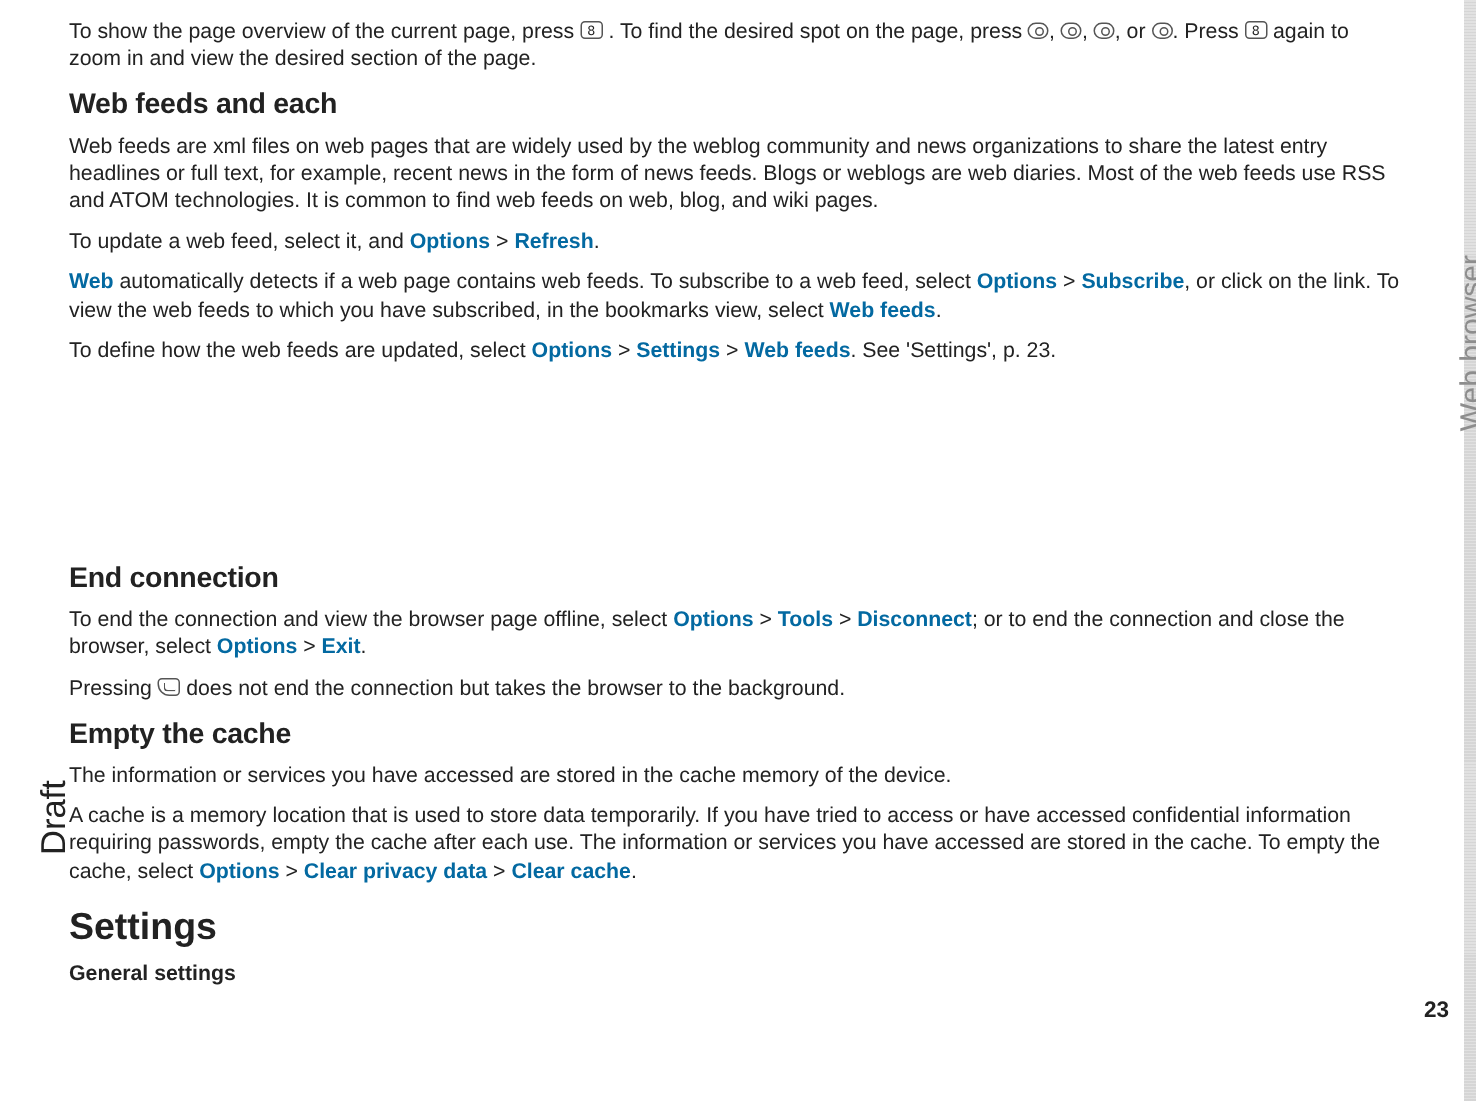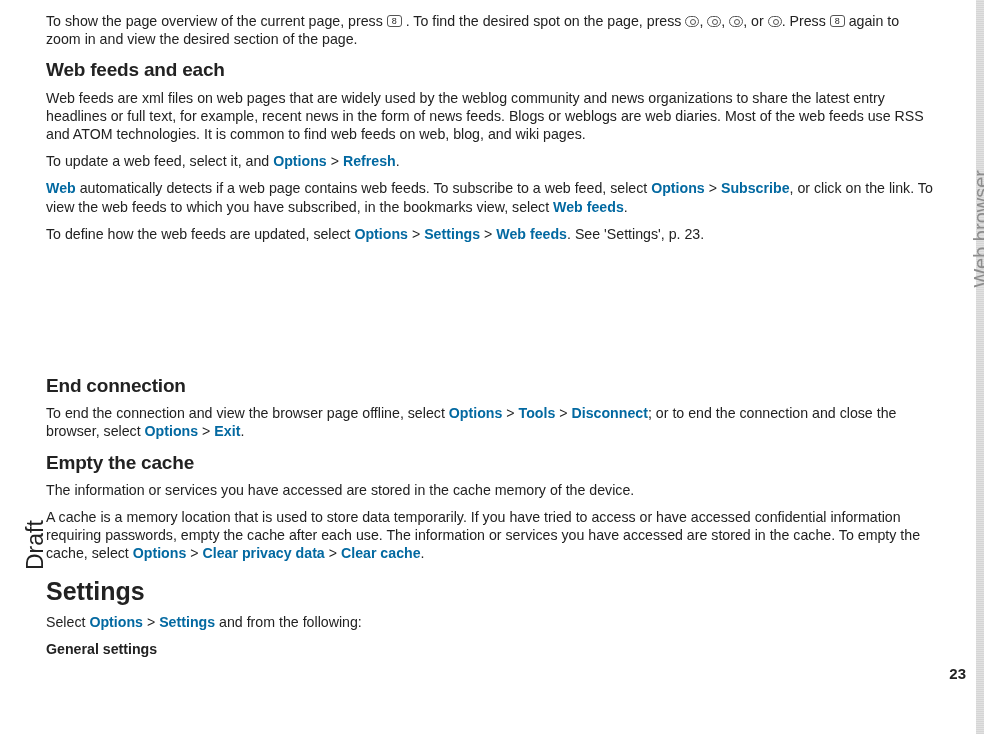"Pressing does not end the" p { html: none -> <p> <span>Pressing </span> <span></span> <span> does not end the connection but takes the browser to the background.</span> </p> }
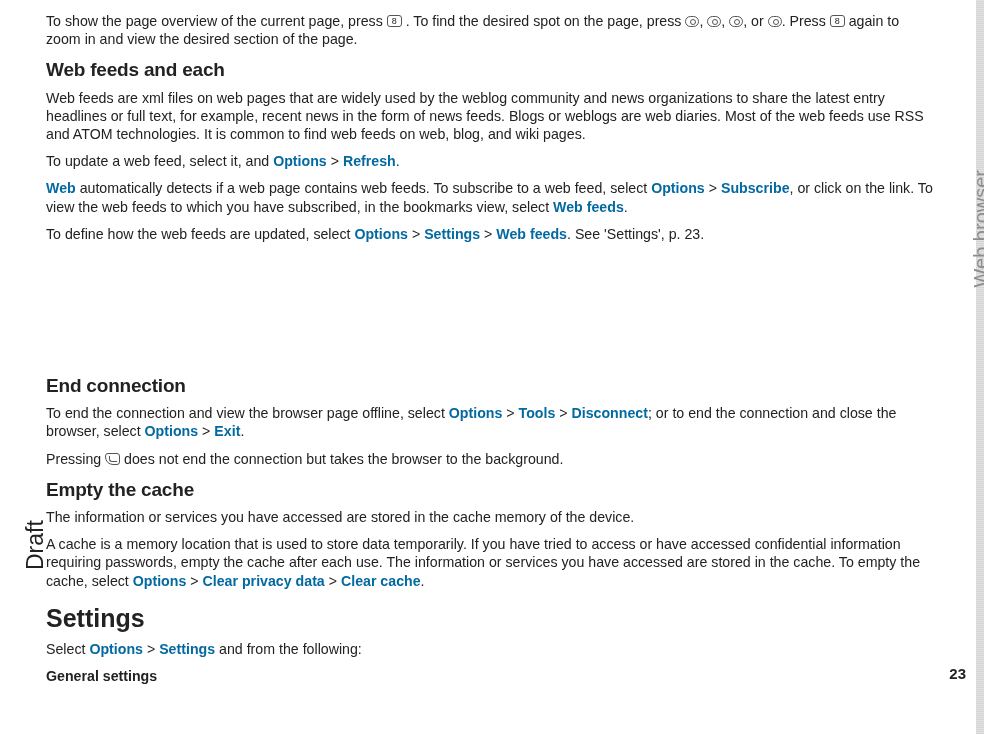"Select Options > Settings and" p { html: <p> <span>Select </span><span>Options</span><span> &gt; </span><span>Settings</span><span> and from the following:</span> </p> -> none }
